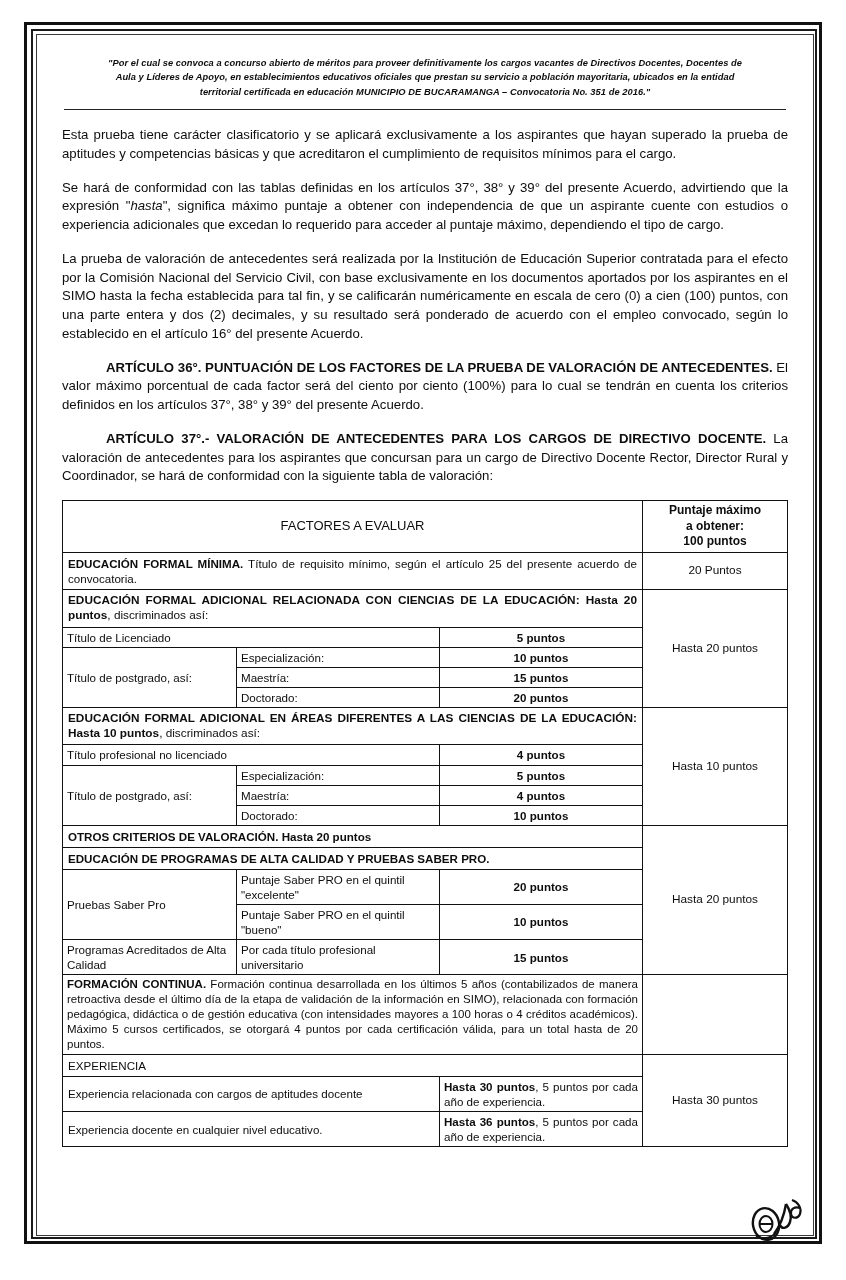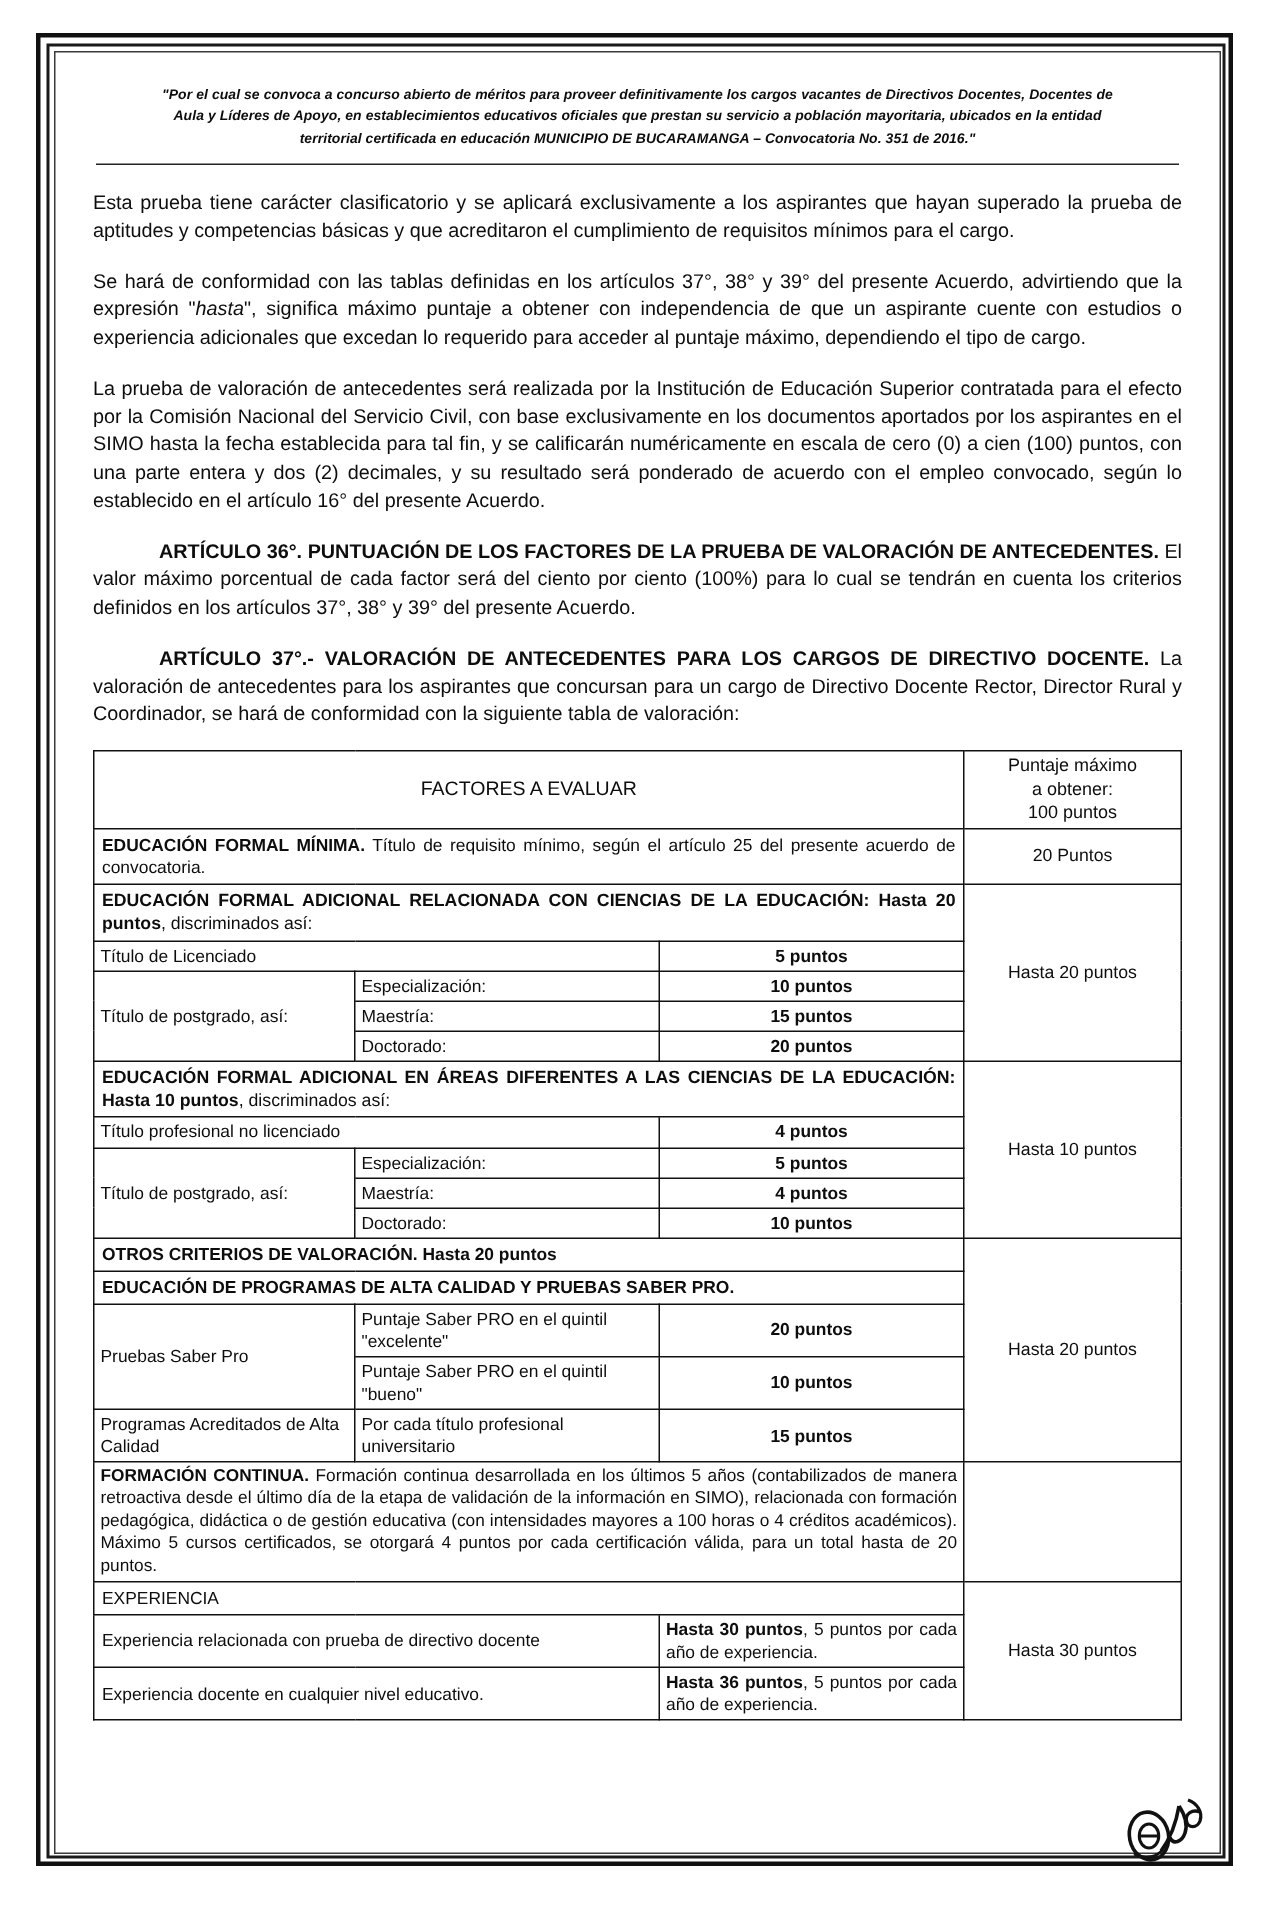"Puntaje máximo" .hdr-puntaje { font-weight: normal -> bold }
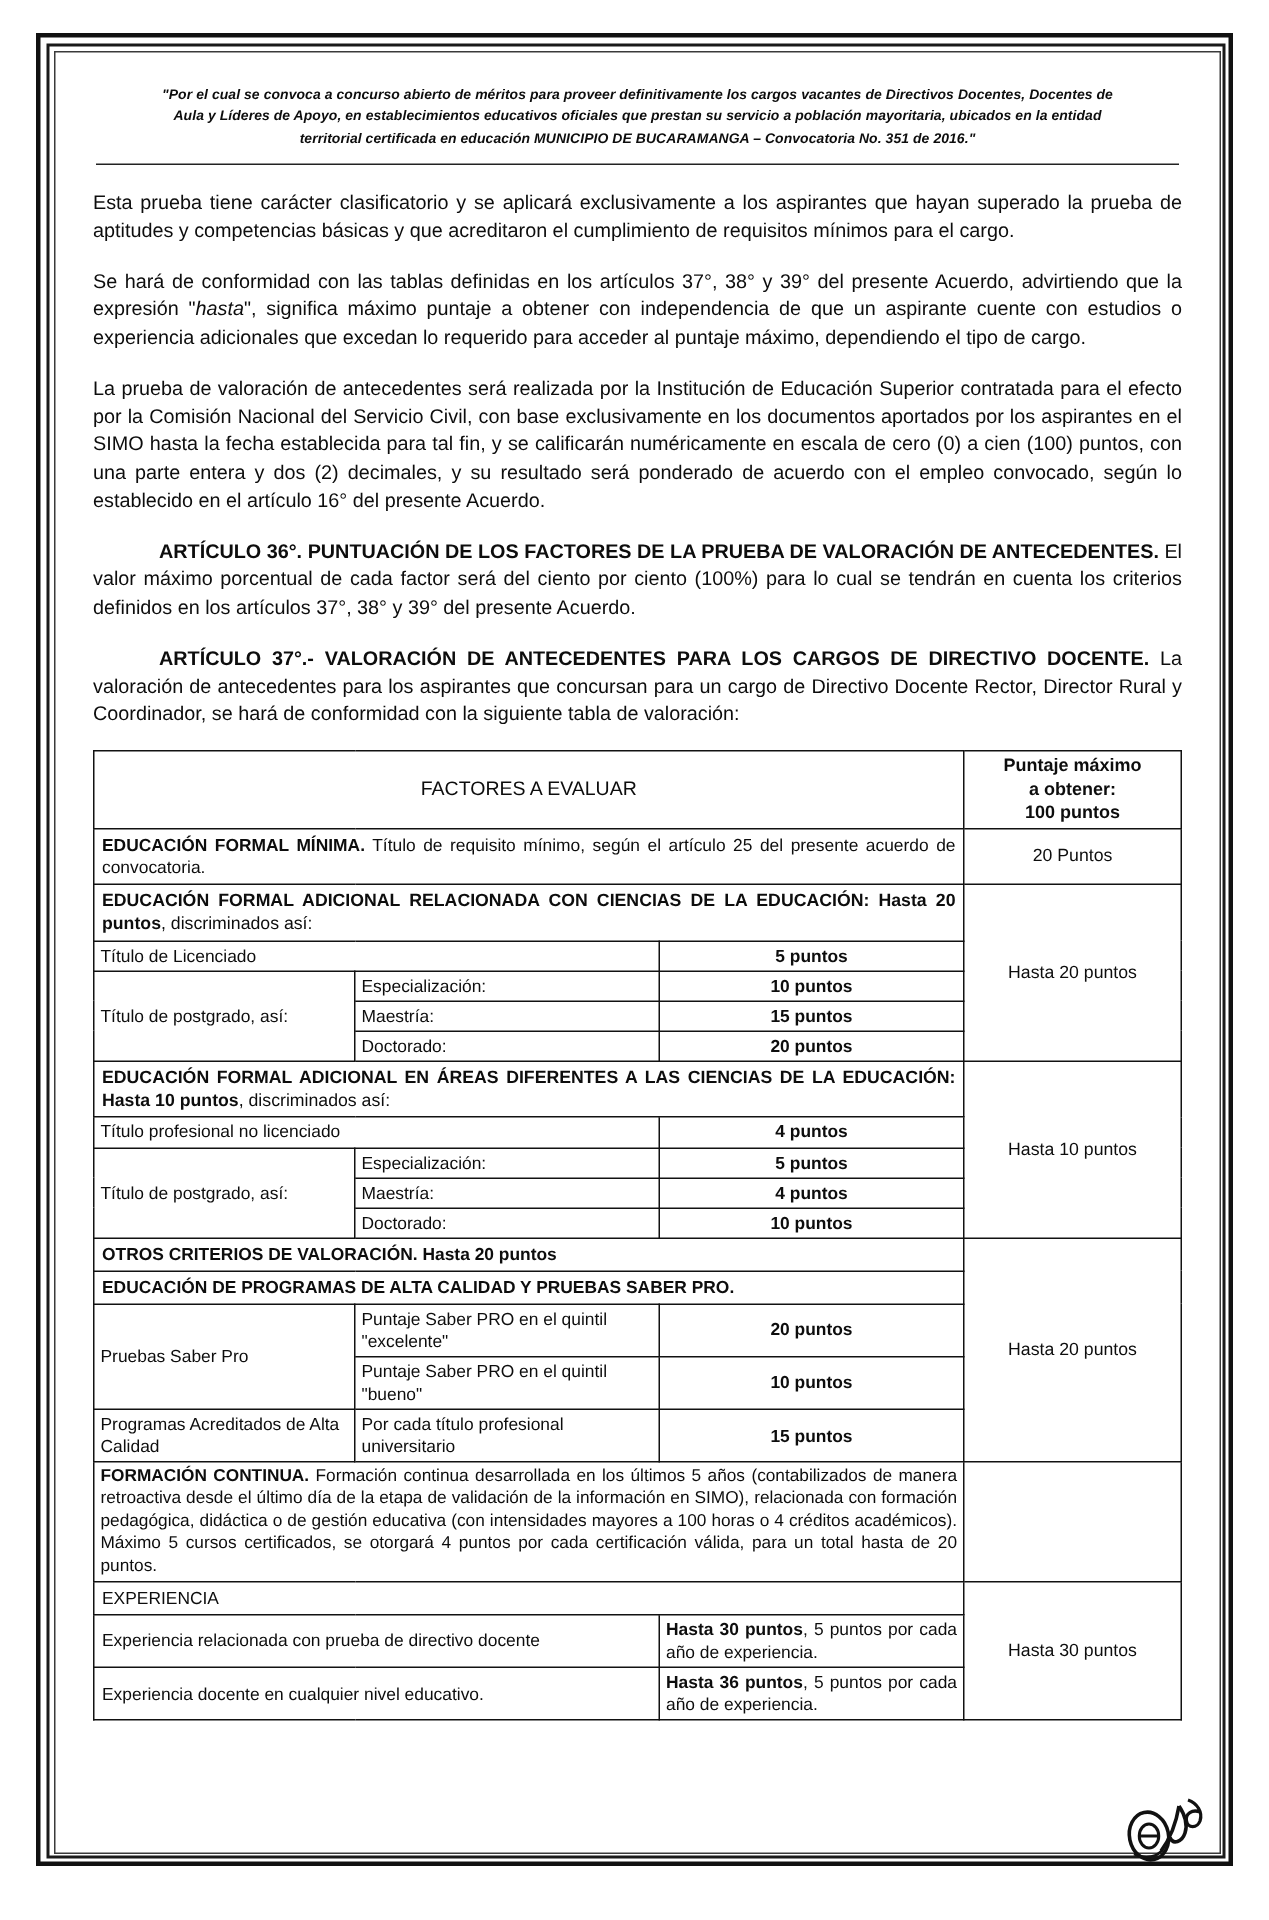"Experiencia relacionada con prueba de" td.j { text: prueba de directivo -> cargos de aptitudes }
